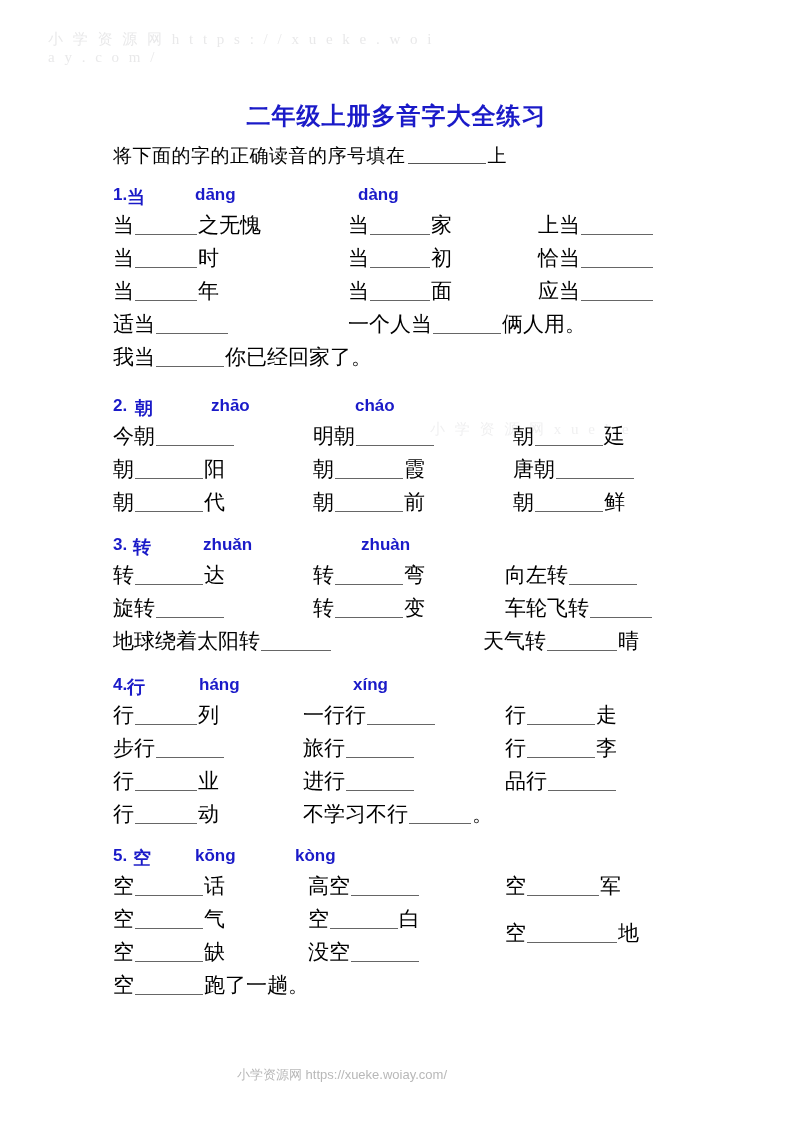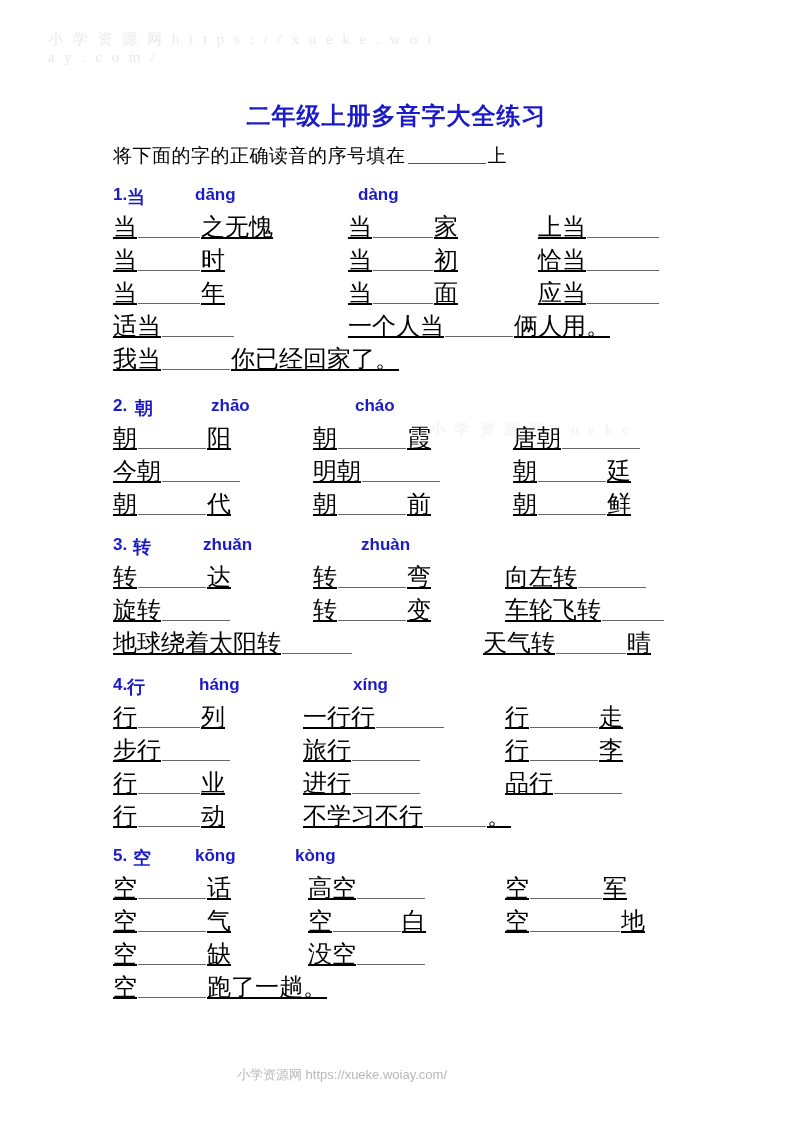"当 之无愧" .cell { font-size: 24px -> 21px; text-decoration: underline -> none }
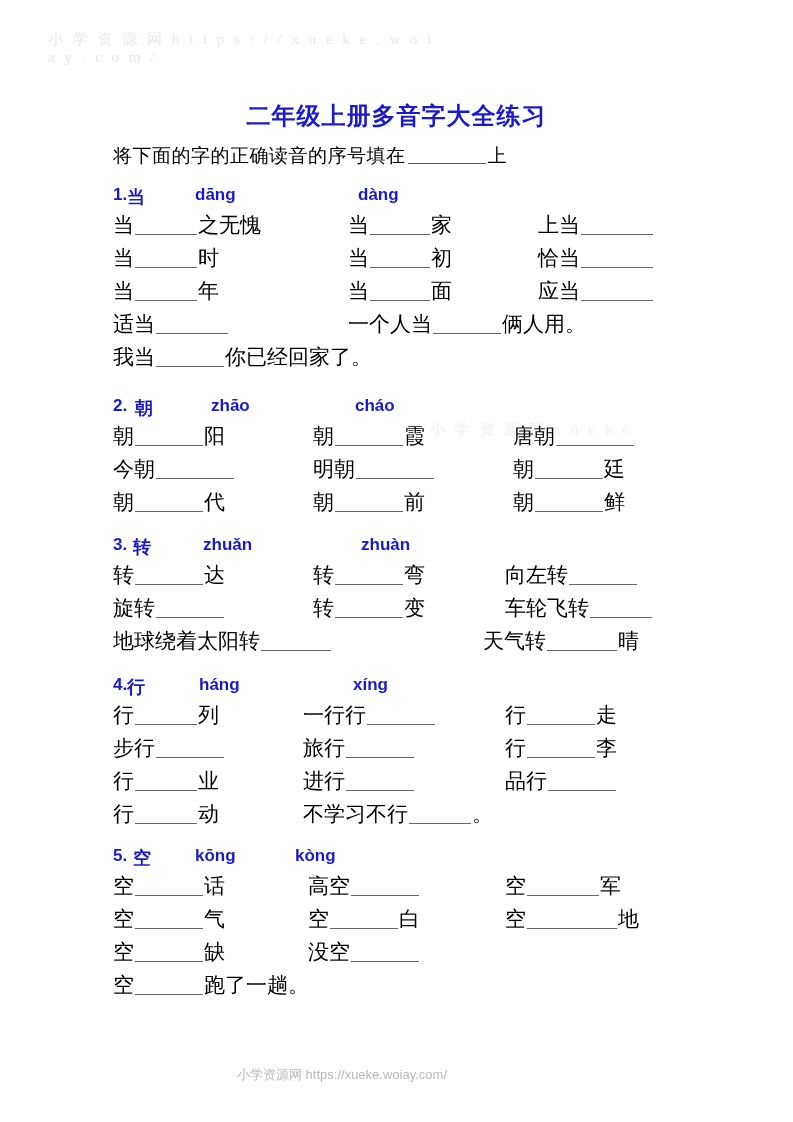"朝 阳" div.row { order: before "今朝" -> after "今朝" }
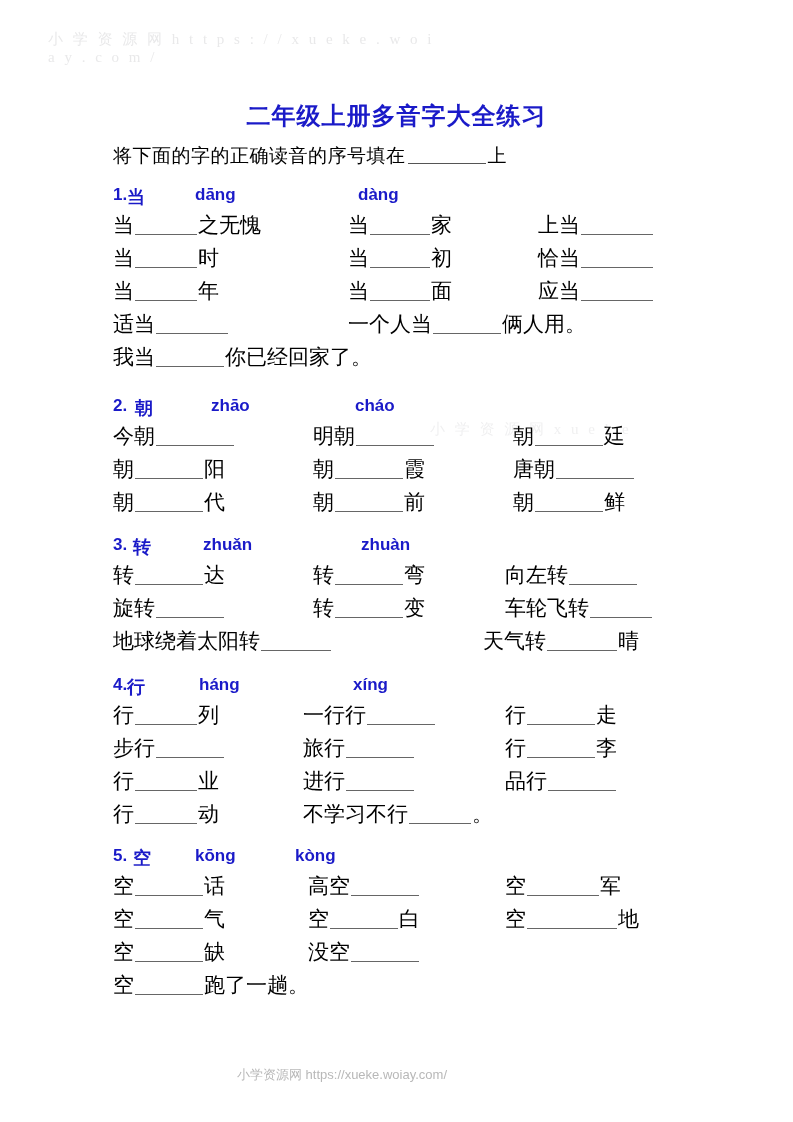"空 地" div.cell { margin-top: none -> 14px }
